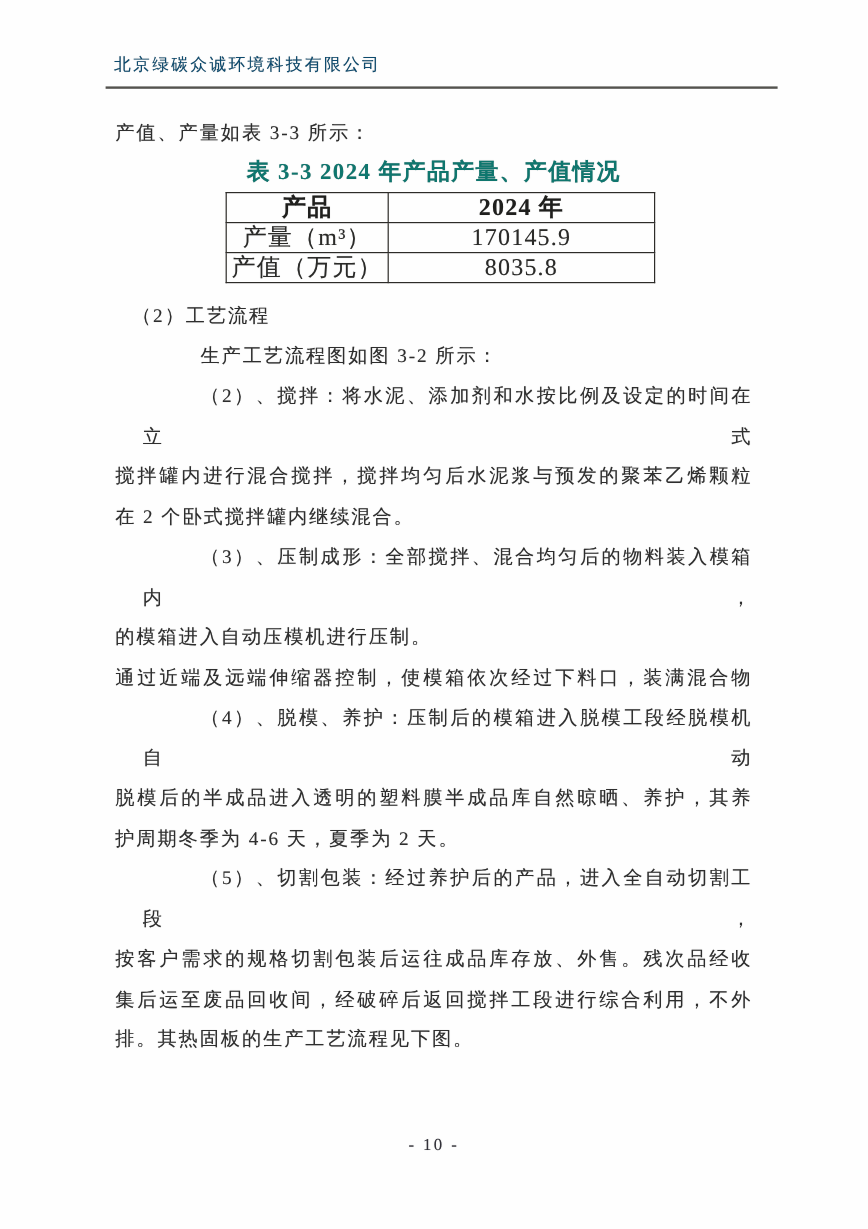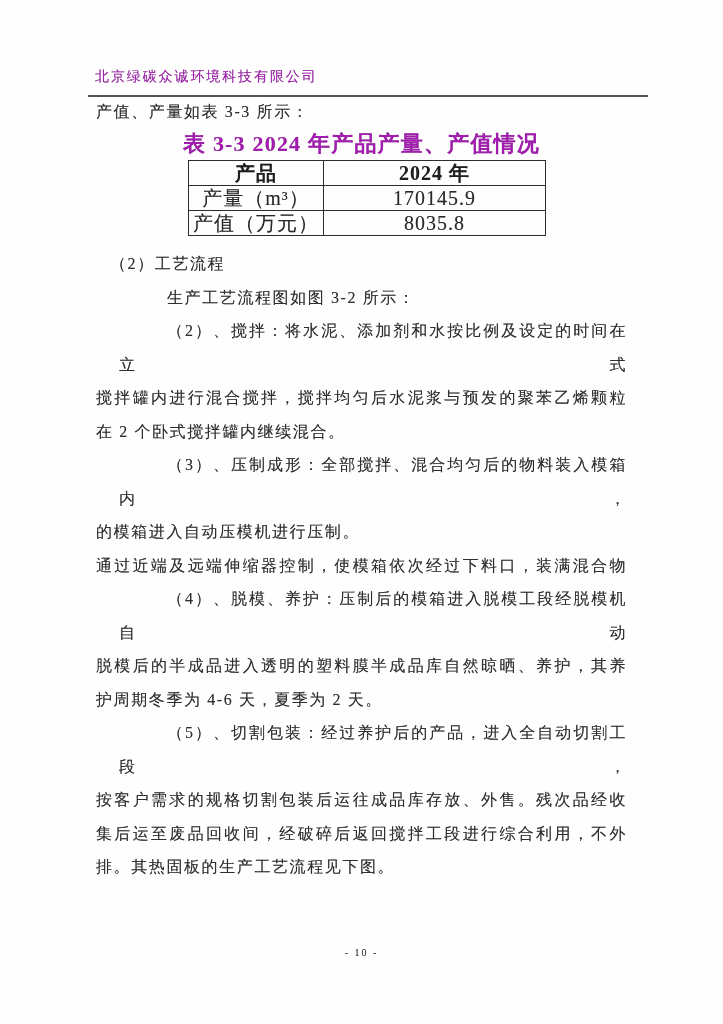"北京绿碳众诚环境科技有限公司" .header .company { color: #a21caf -> #0c4a6e; margin-top: 23px -> none }
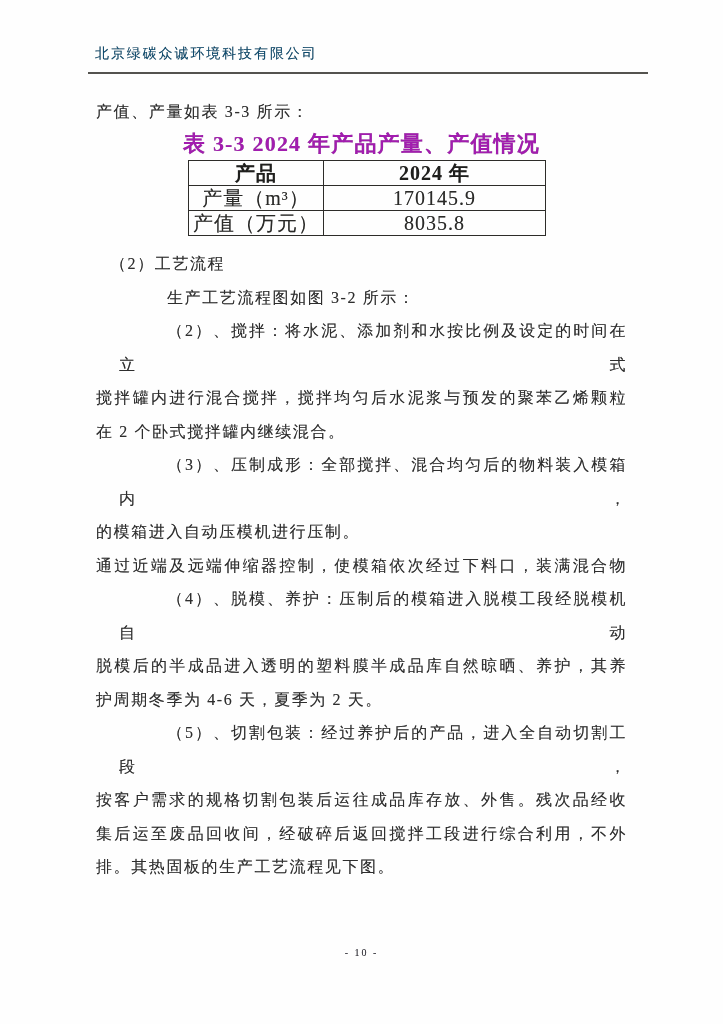"表 3-3 2024 年产品产量、产值情况" .tbl-title { color: #a21caf -> #0f766e; font-size: 22px -> 19px }
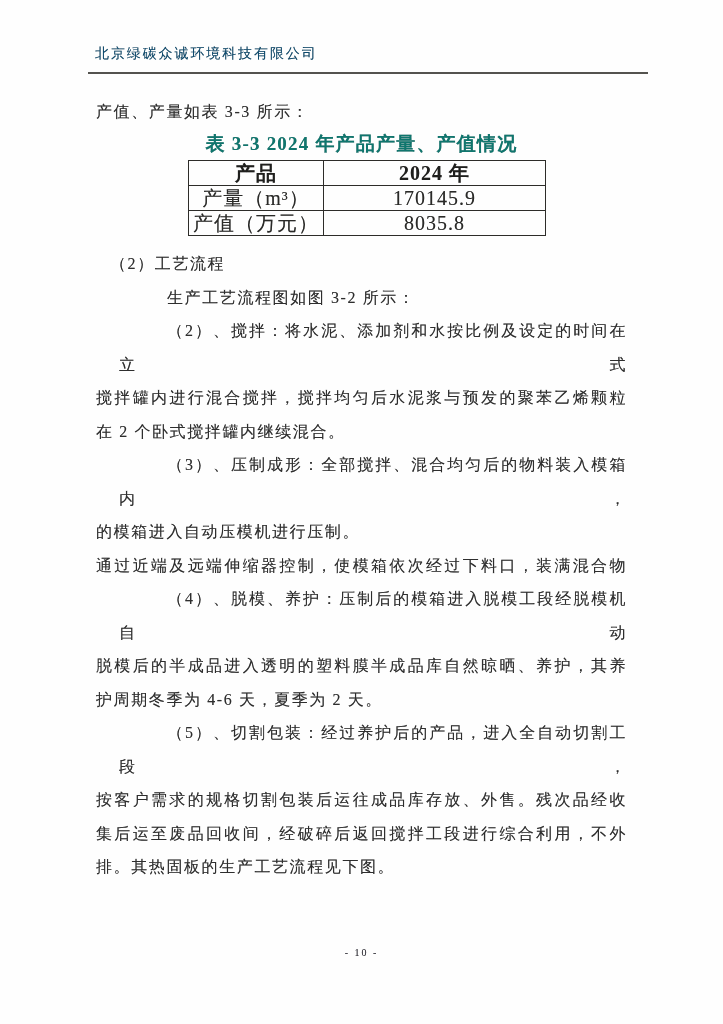"- 10 -" .footer { font-size: 10px -> 14px }
